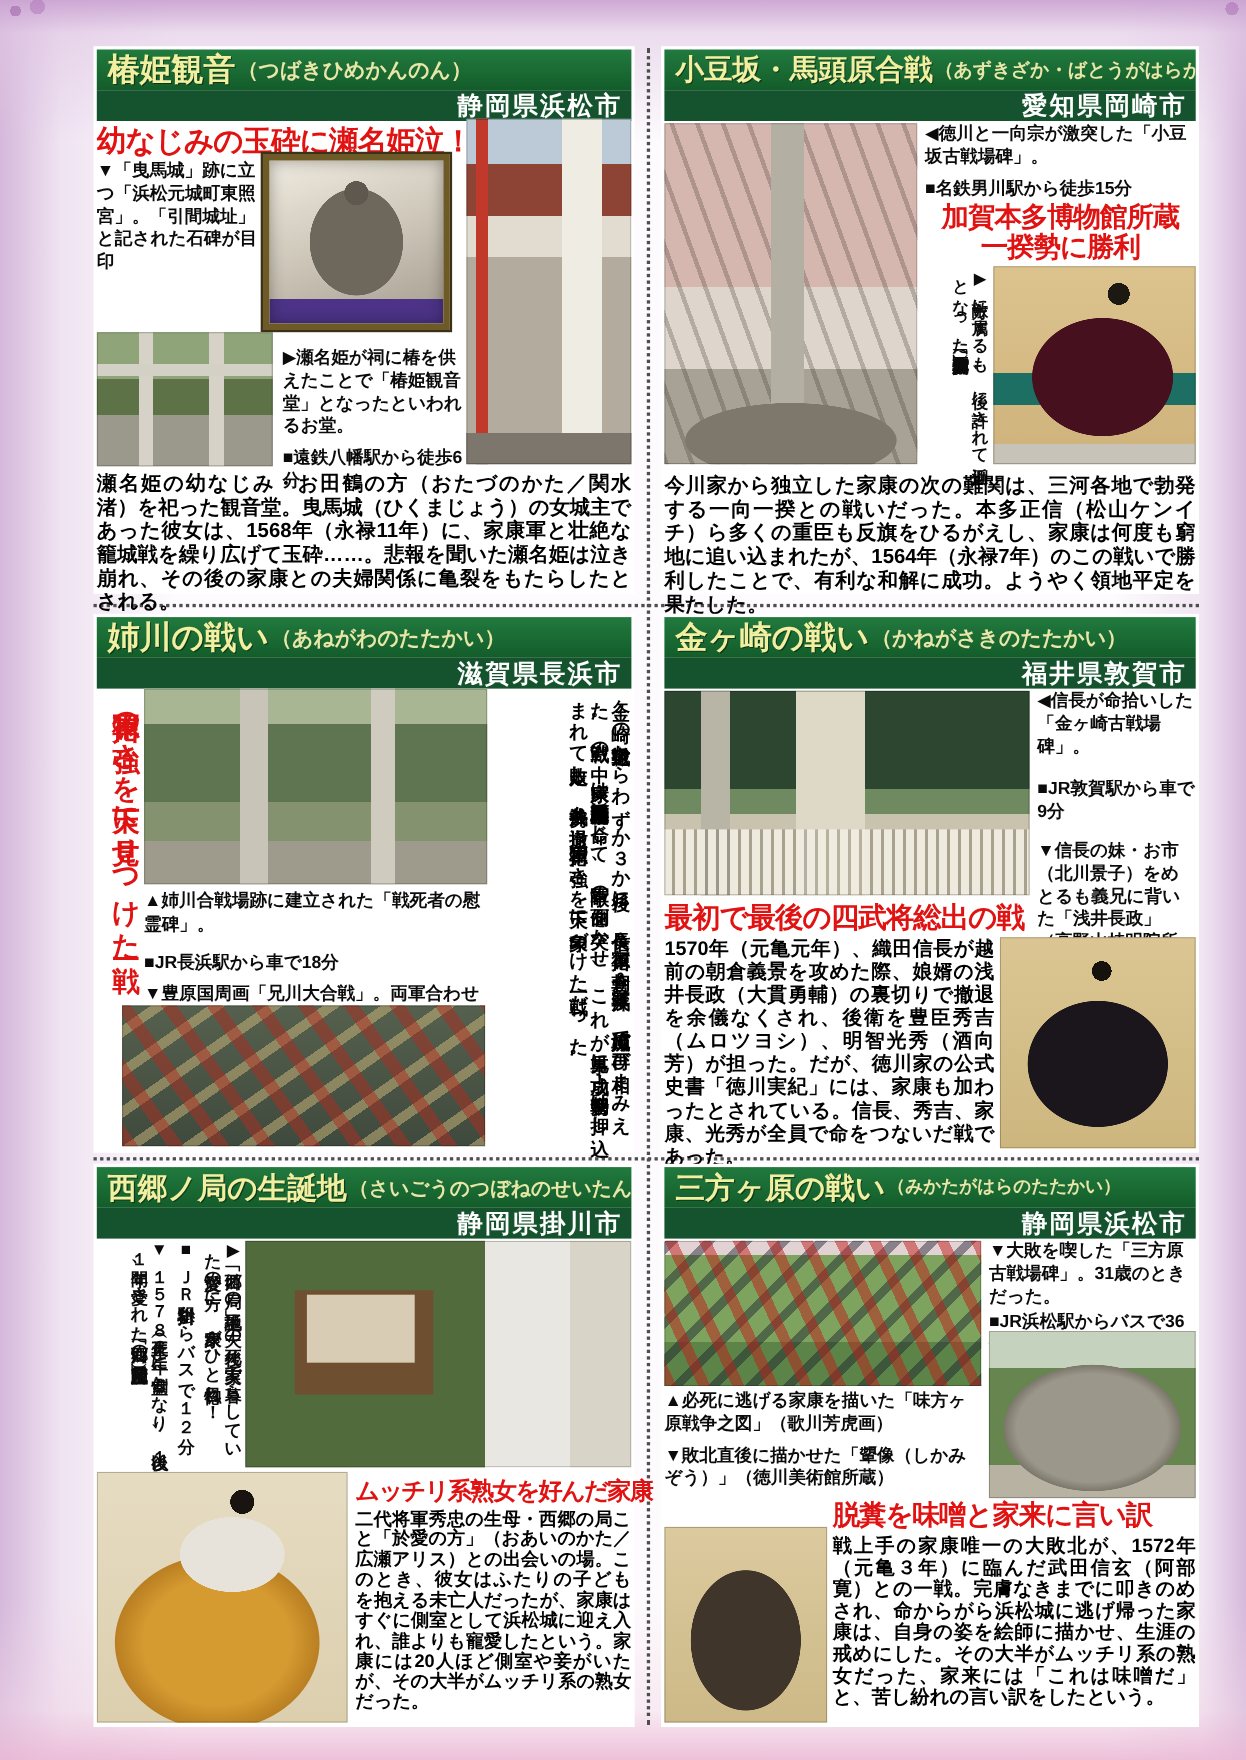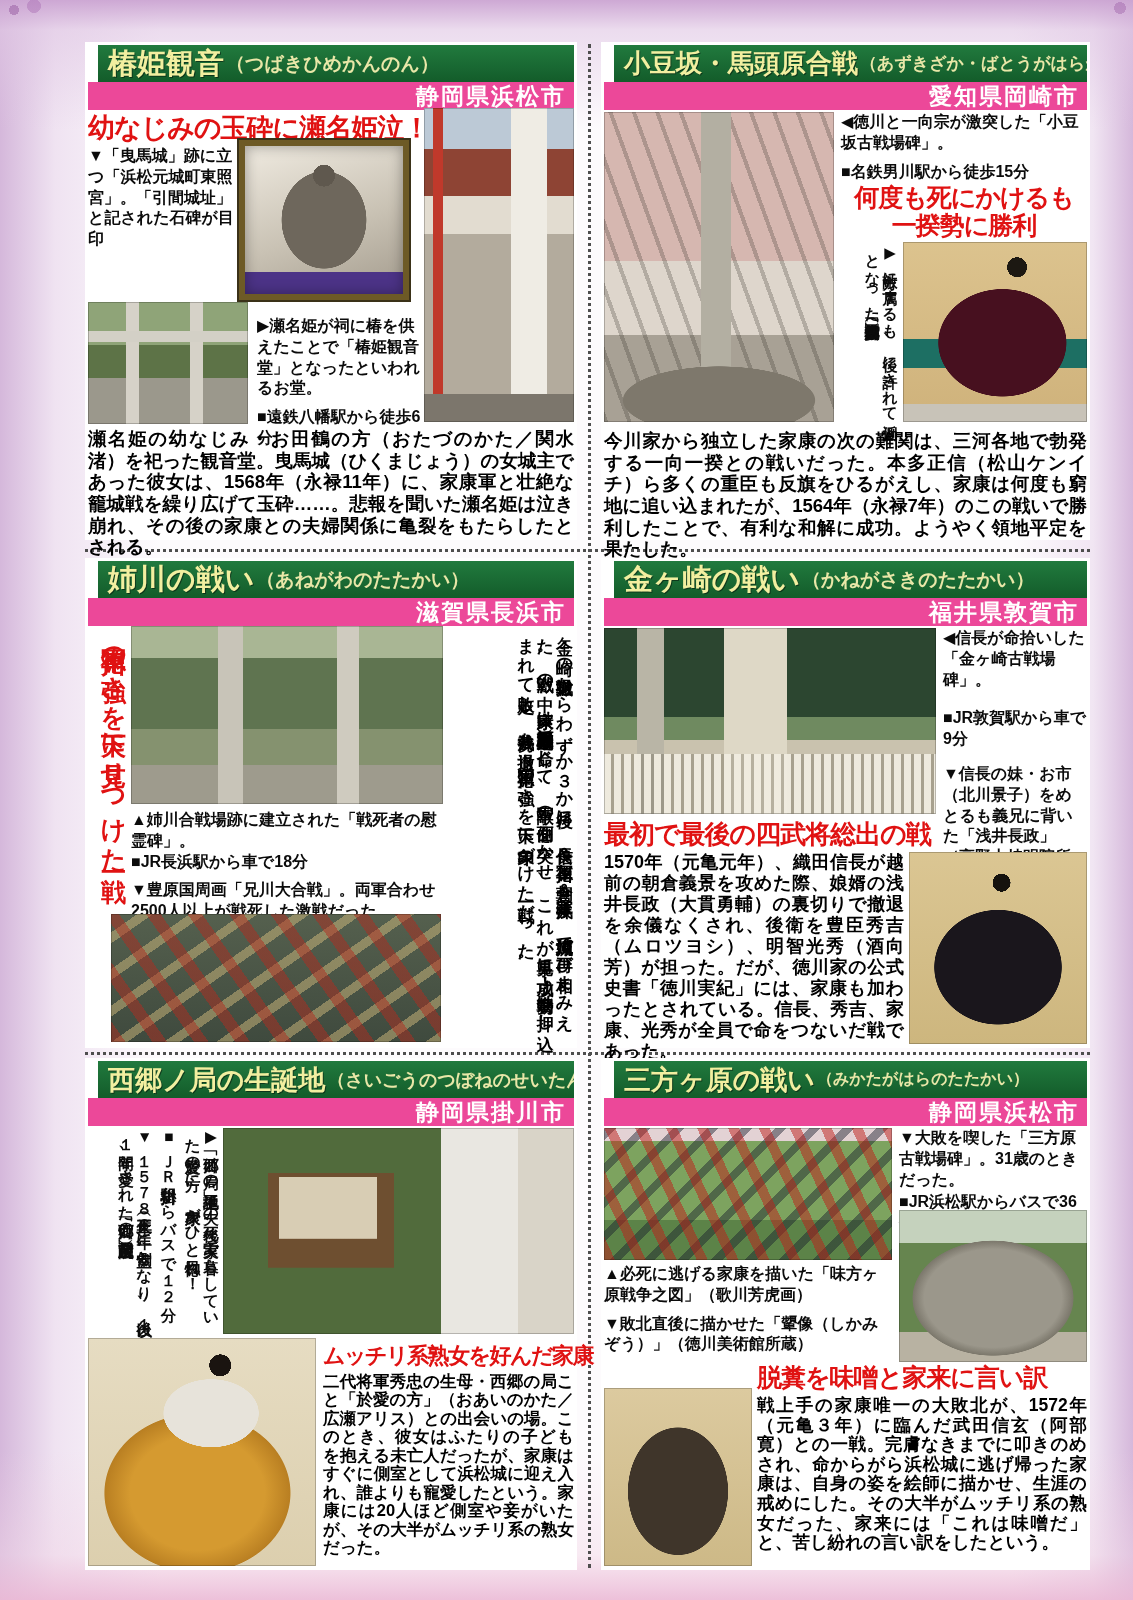"椿姫観音" .hdr { left: 13px -> 3px }
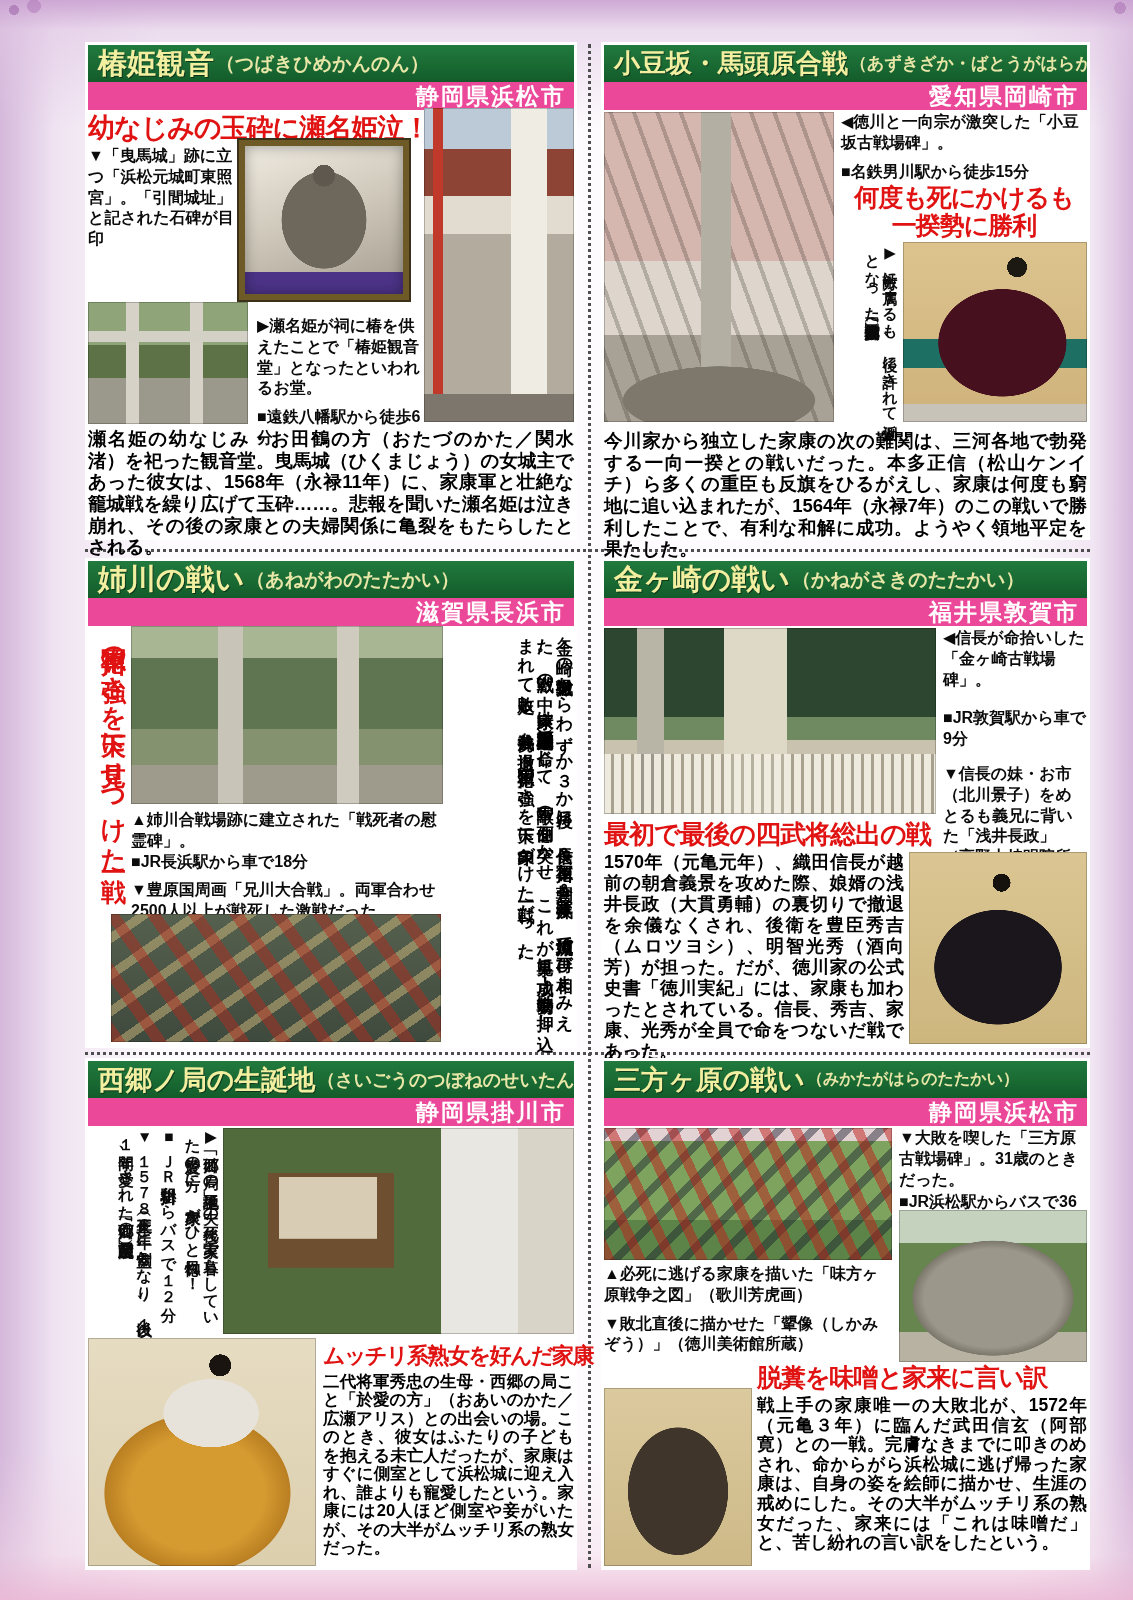"静岡県浜松市" .loc { background: #ec4899 -> #14532d }
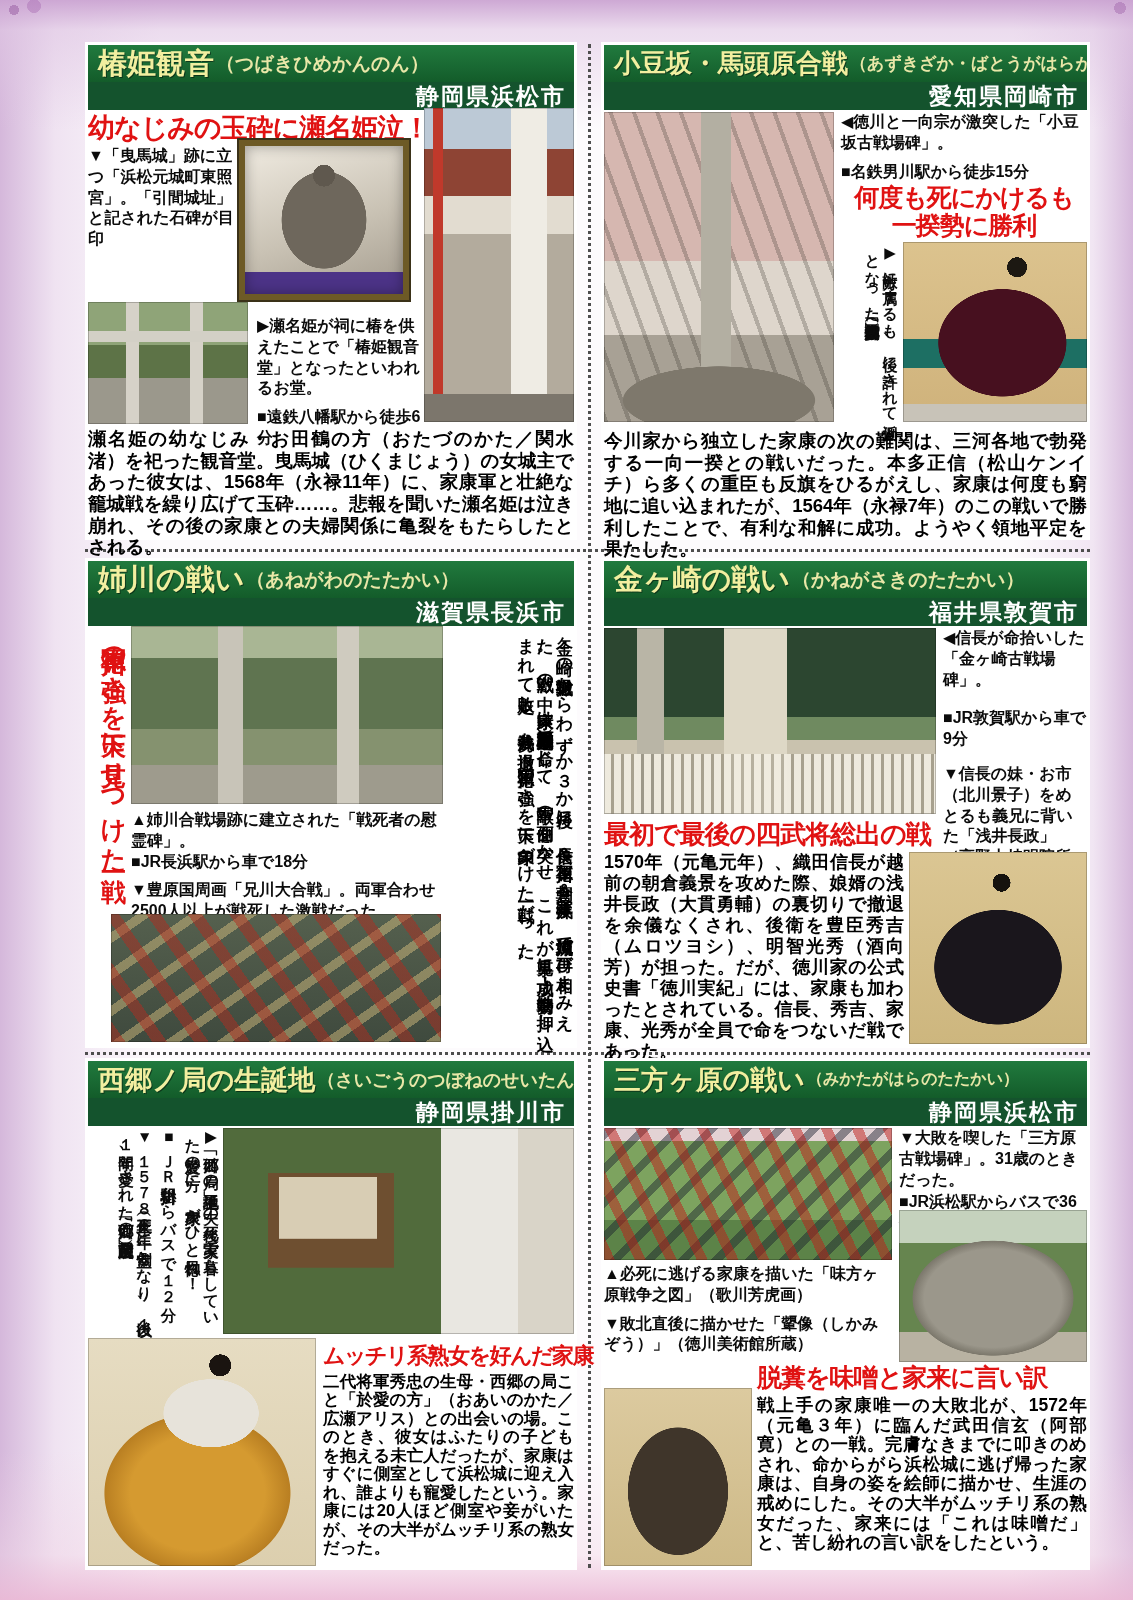"何度も死にかけるも" div { text: 何度も死にかけるも -> 加賀本多博物館所蔵 }
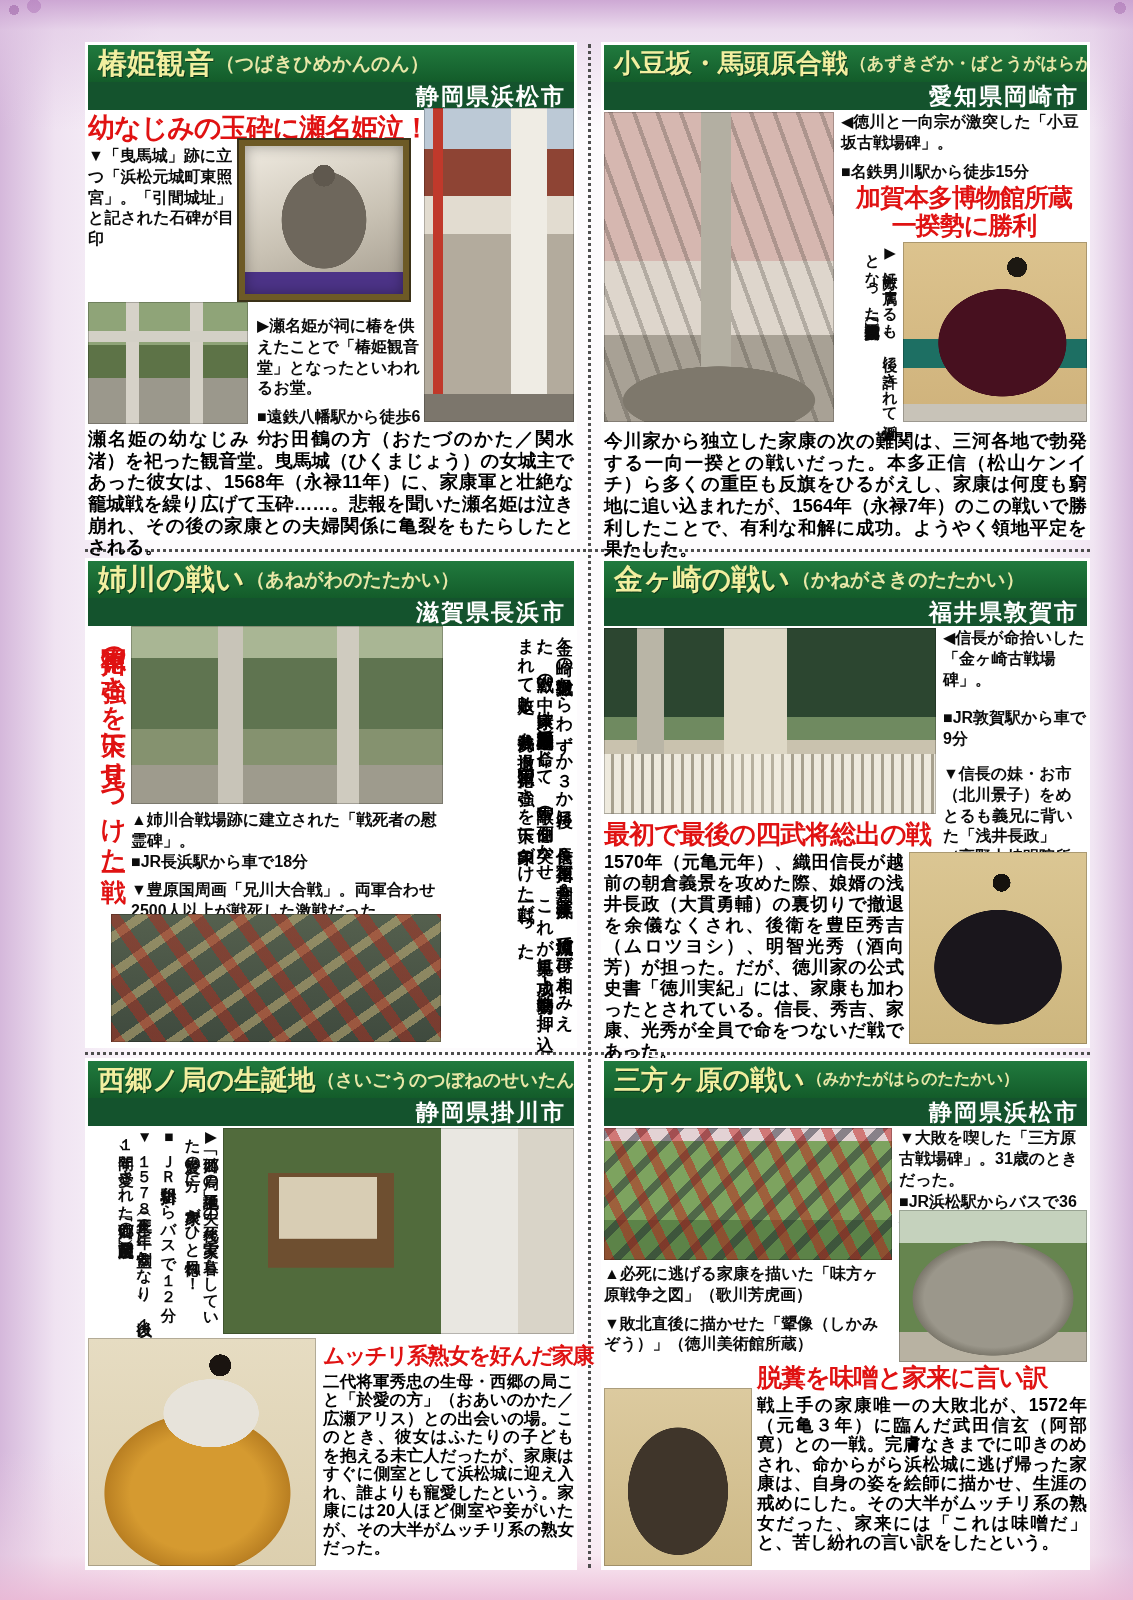"■JR長浜駅から車で18分" div.acc { margin-top: 0 -> 14px }
